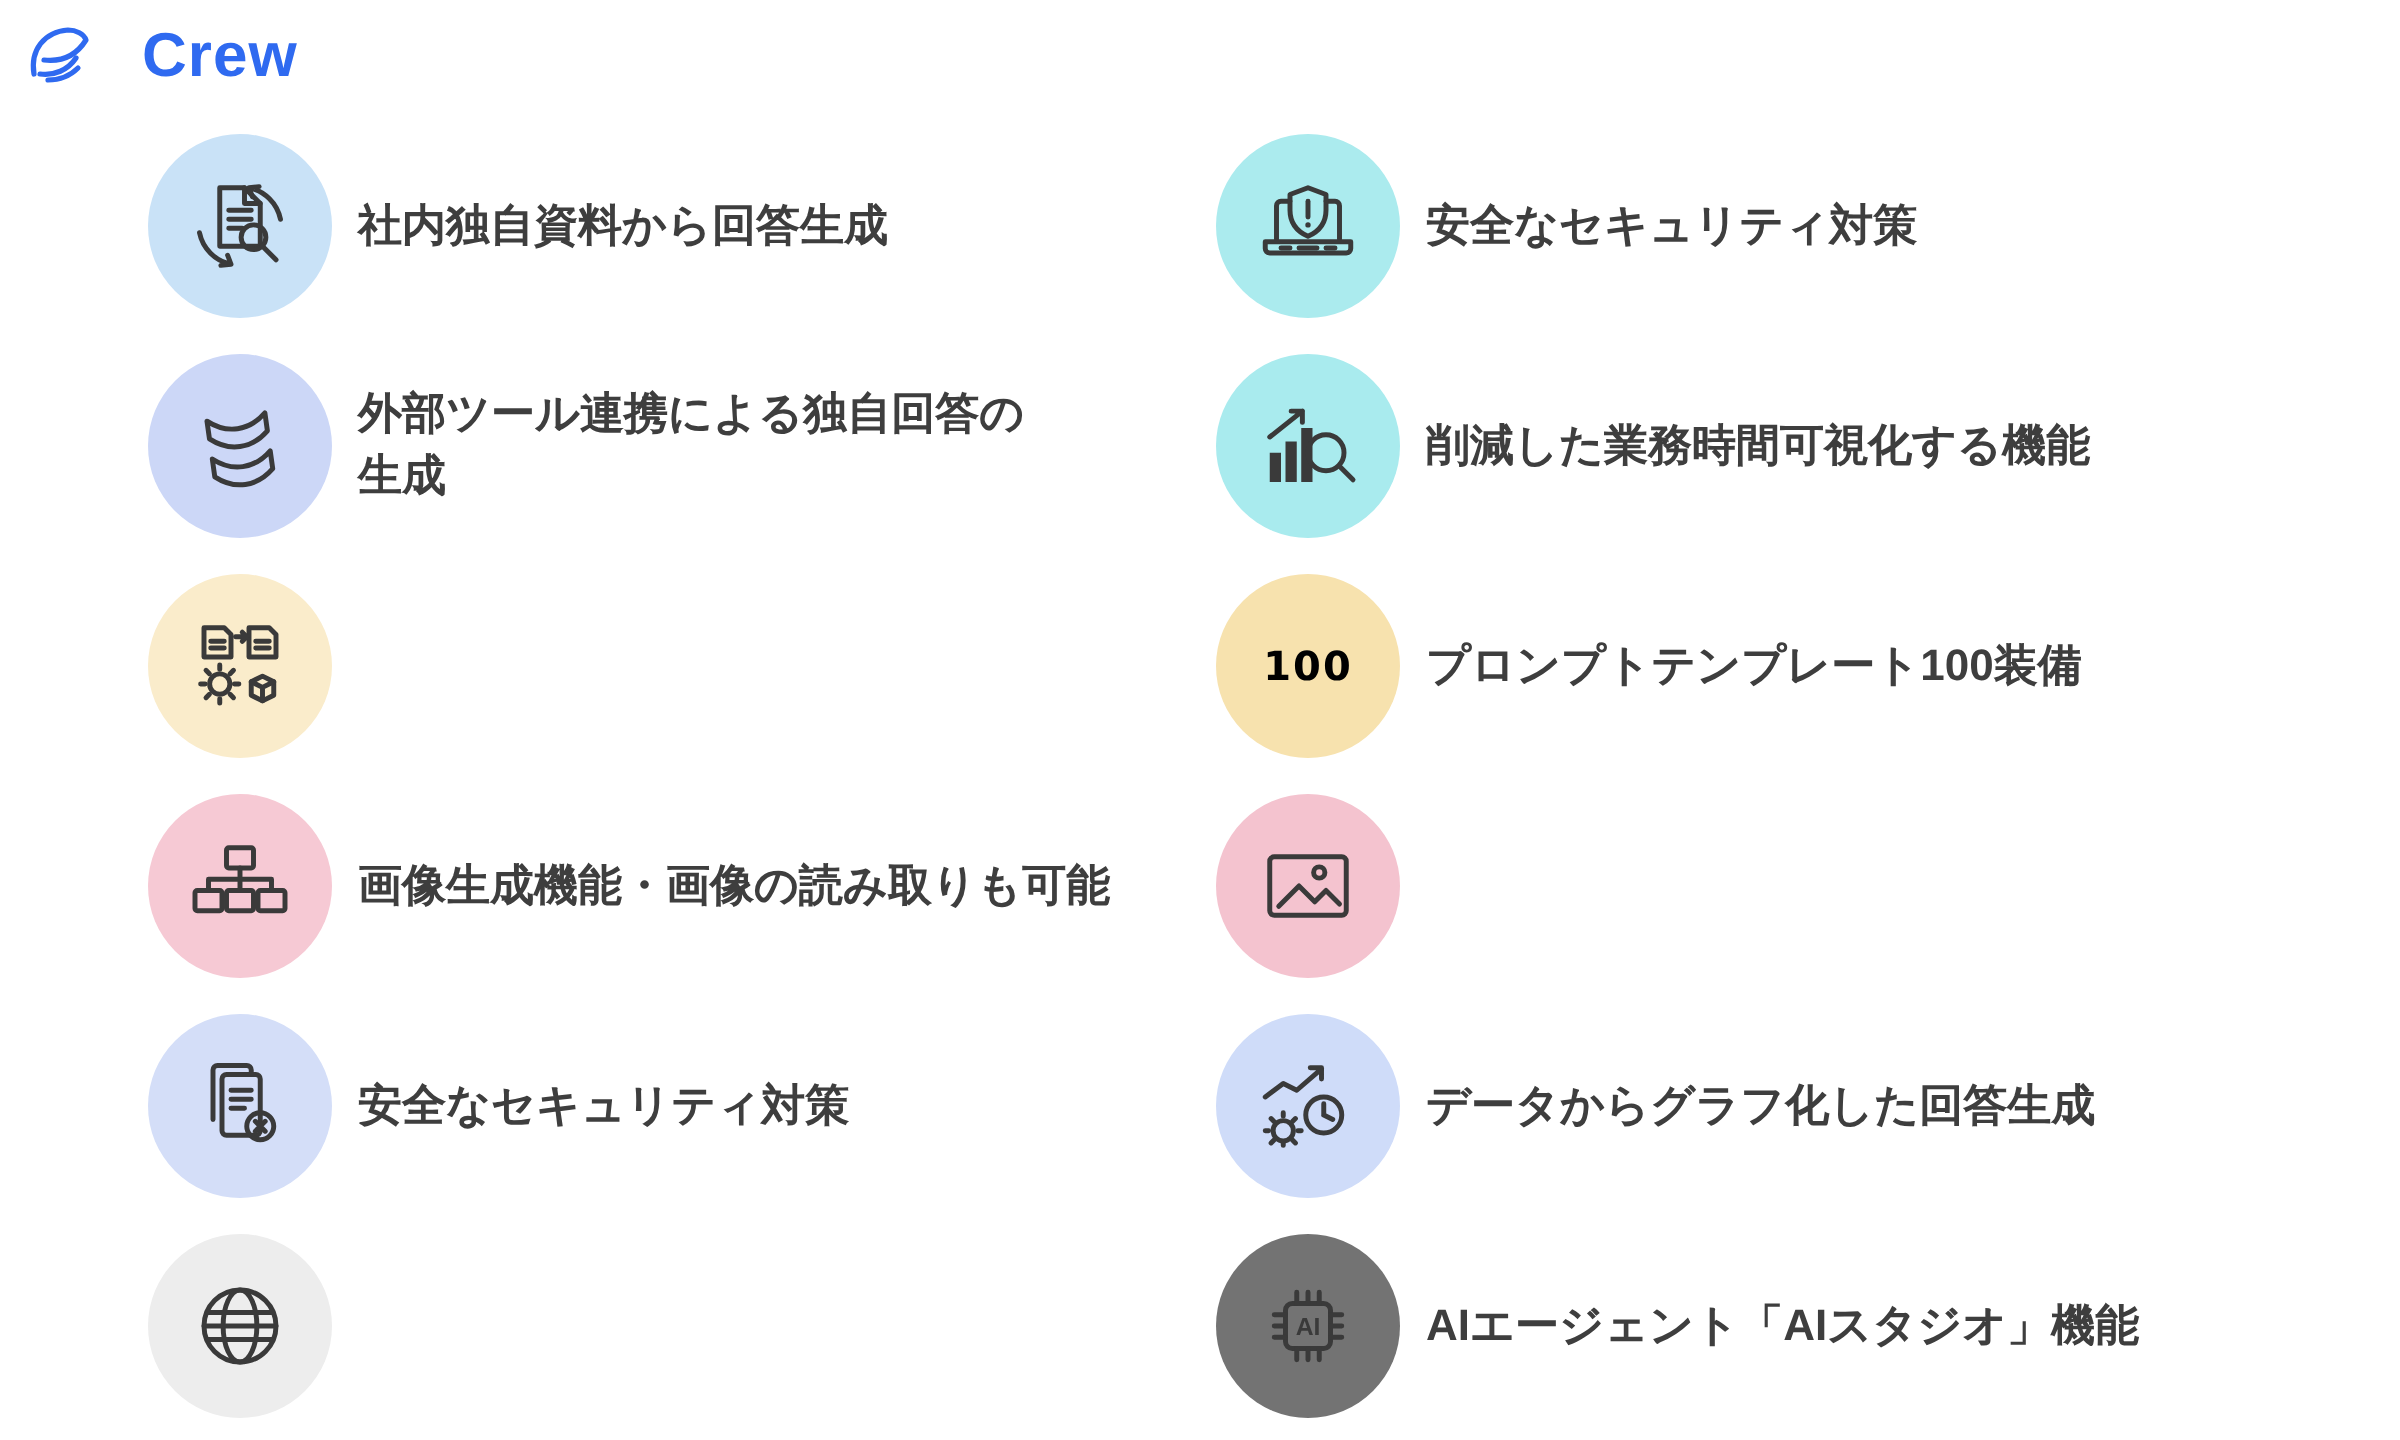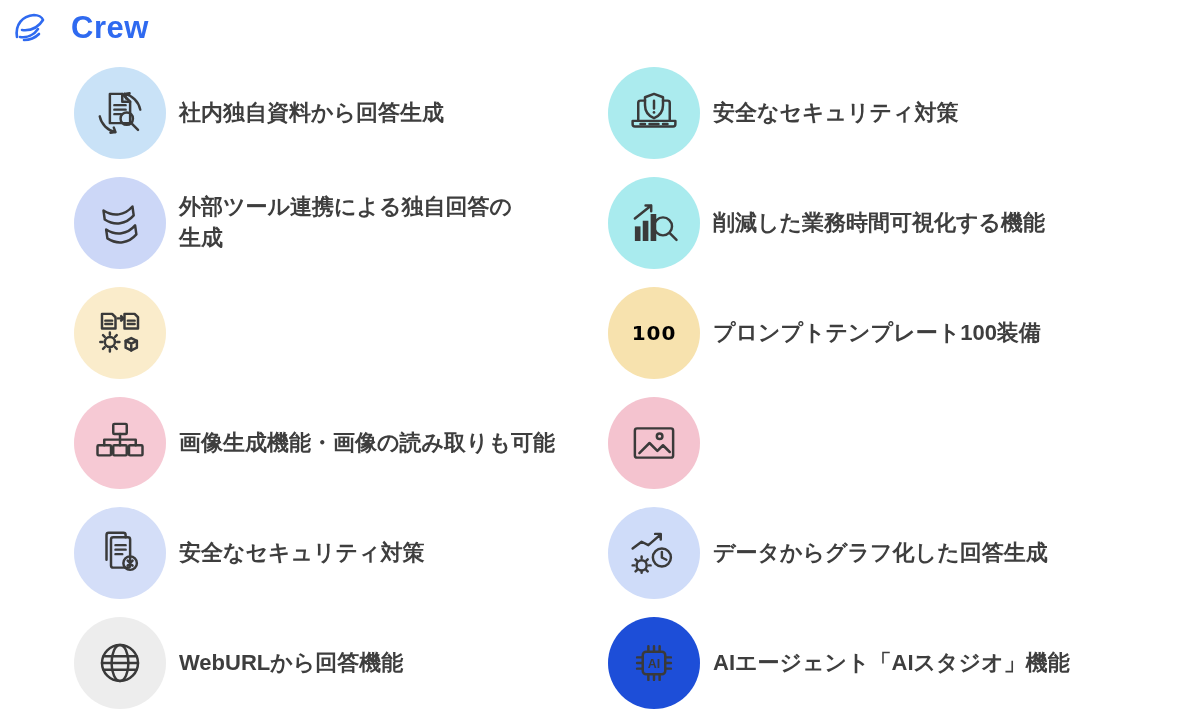"WebURLから回答機能" div.label { html: <div>WebURLから回答機能</div> -> none }
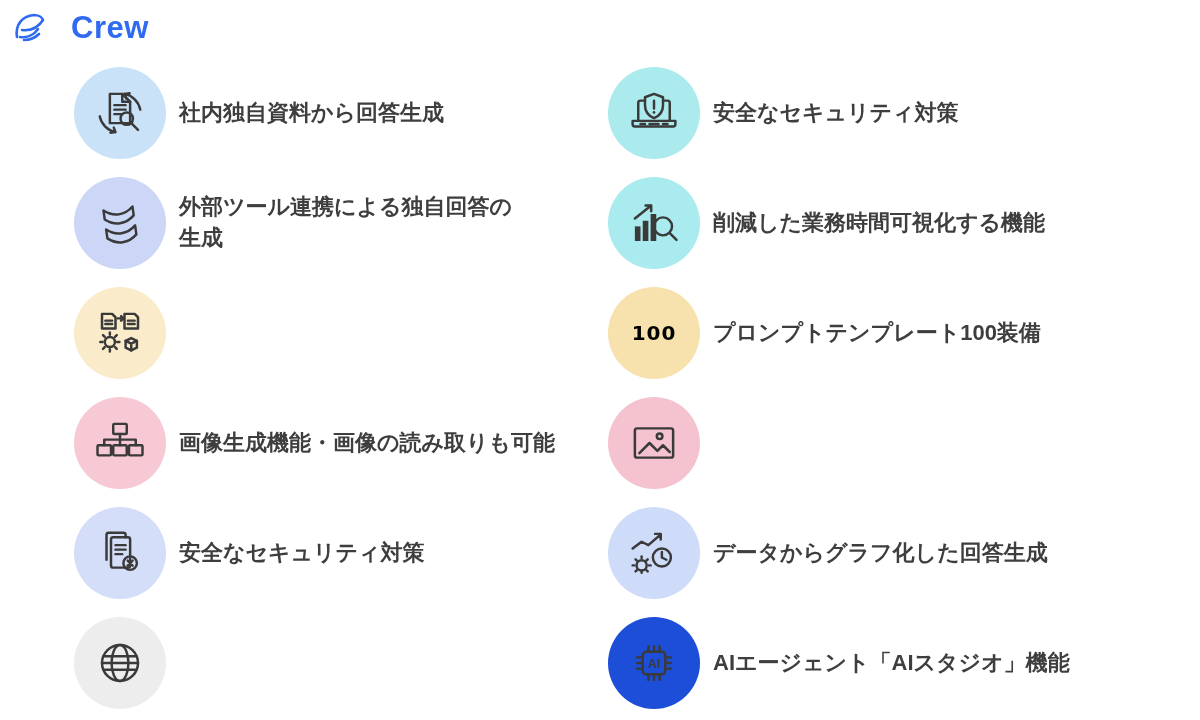"AI" div.badge { background-color: #1d4ed8 -> #737373 }
